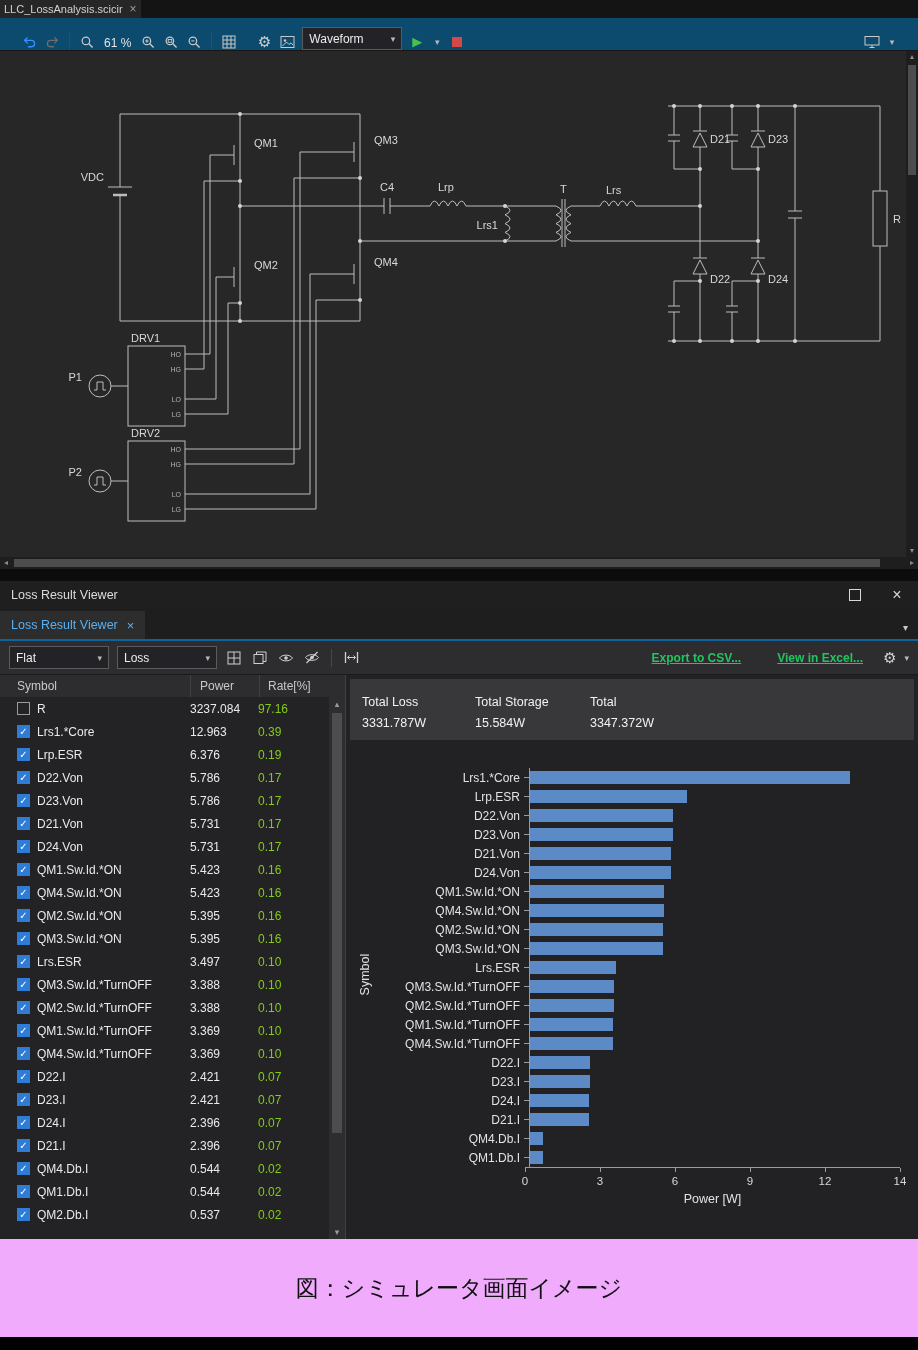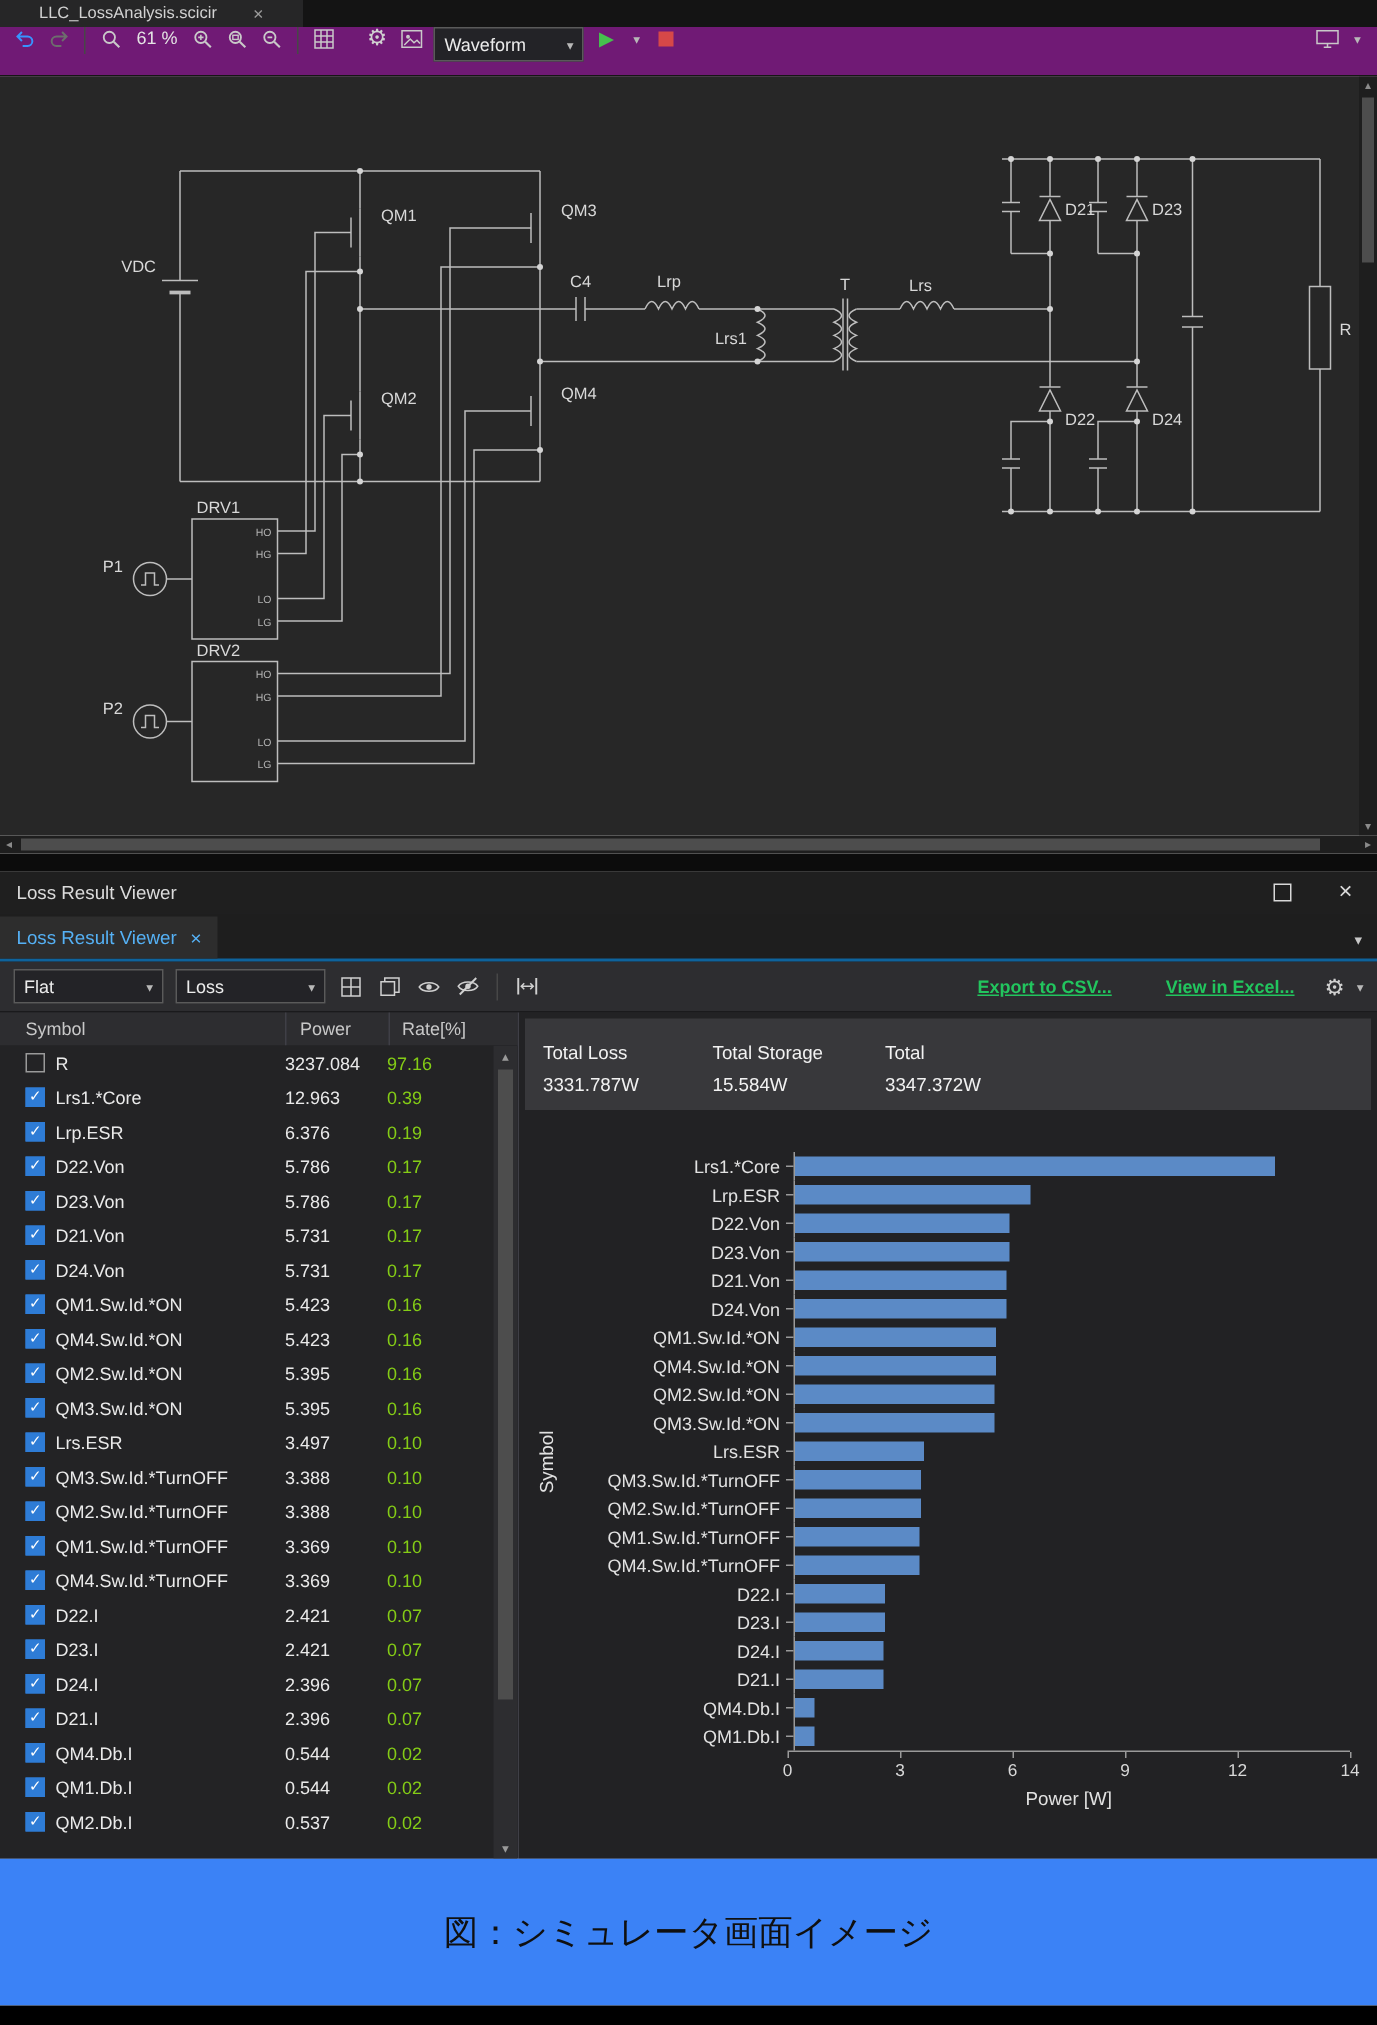"LLC_LossAnalysis.scicir" .edit-tab { gap: 24px -> 7px; padding: 0 26px -> 0 4px }
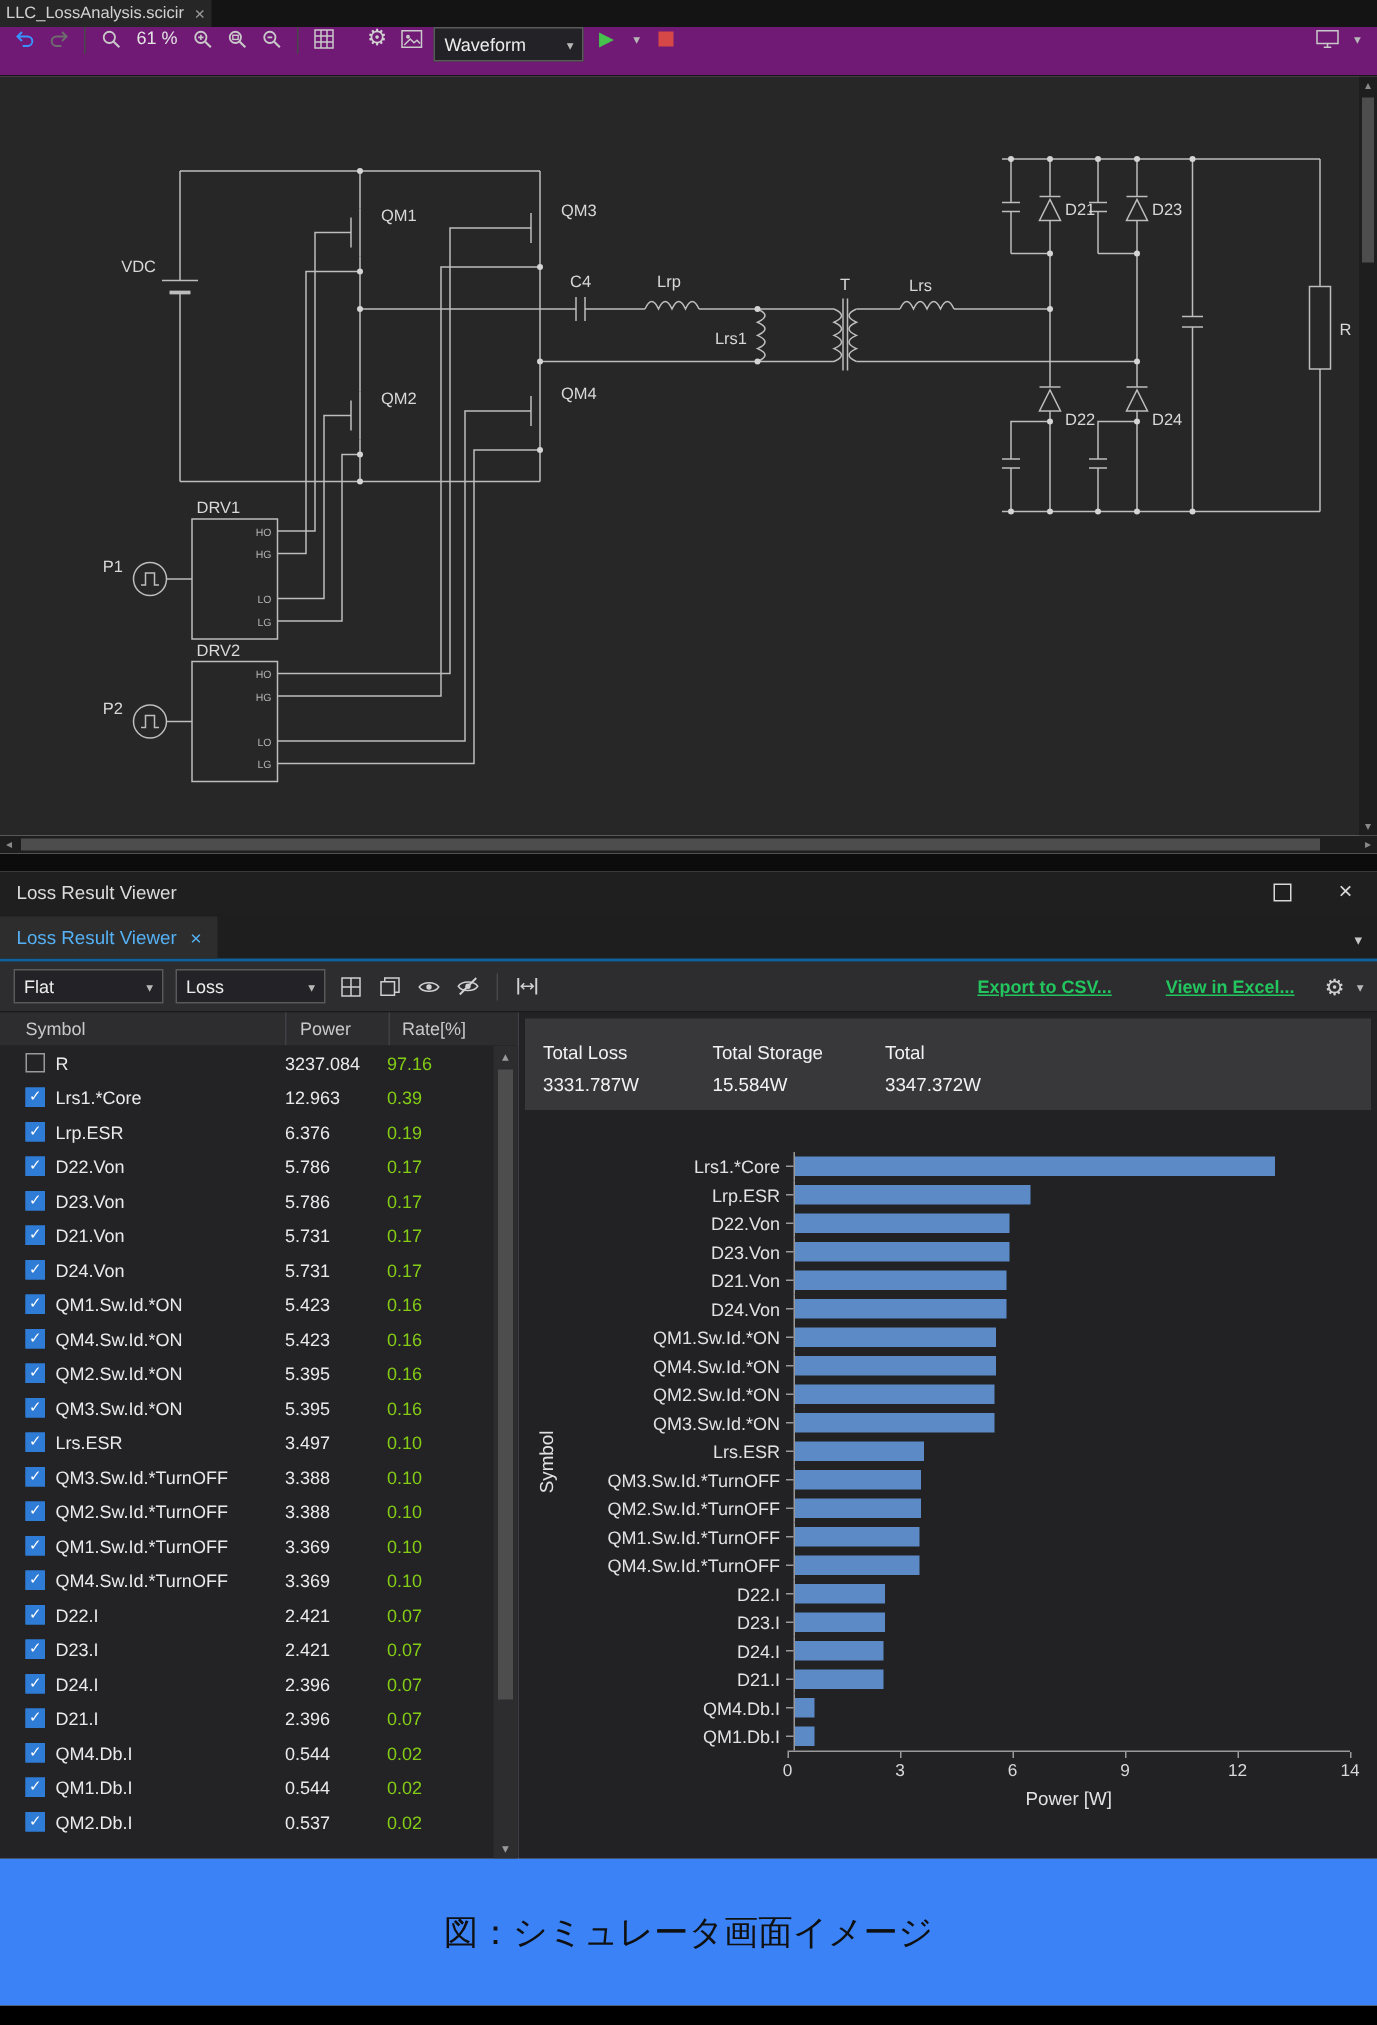"61 %" .toolbar { align-items: flex-start -> flex-end; background: #701a75 -> #0c4a6e; padding: 0 8px -> 0 21px }
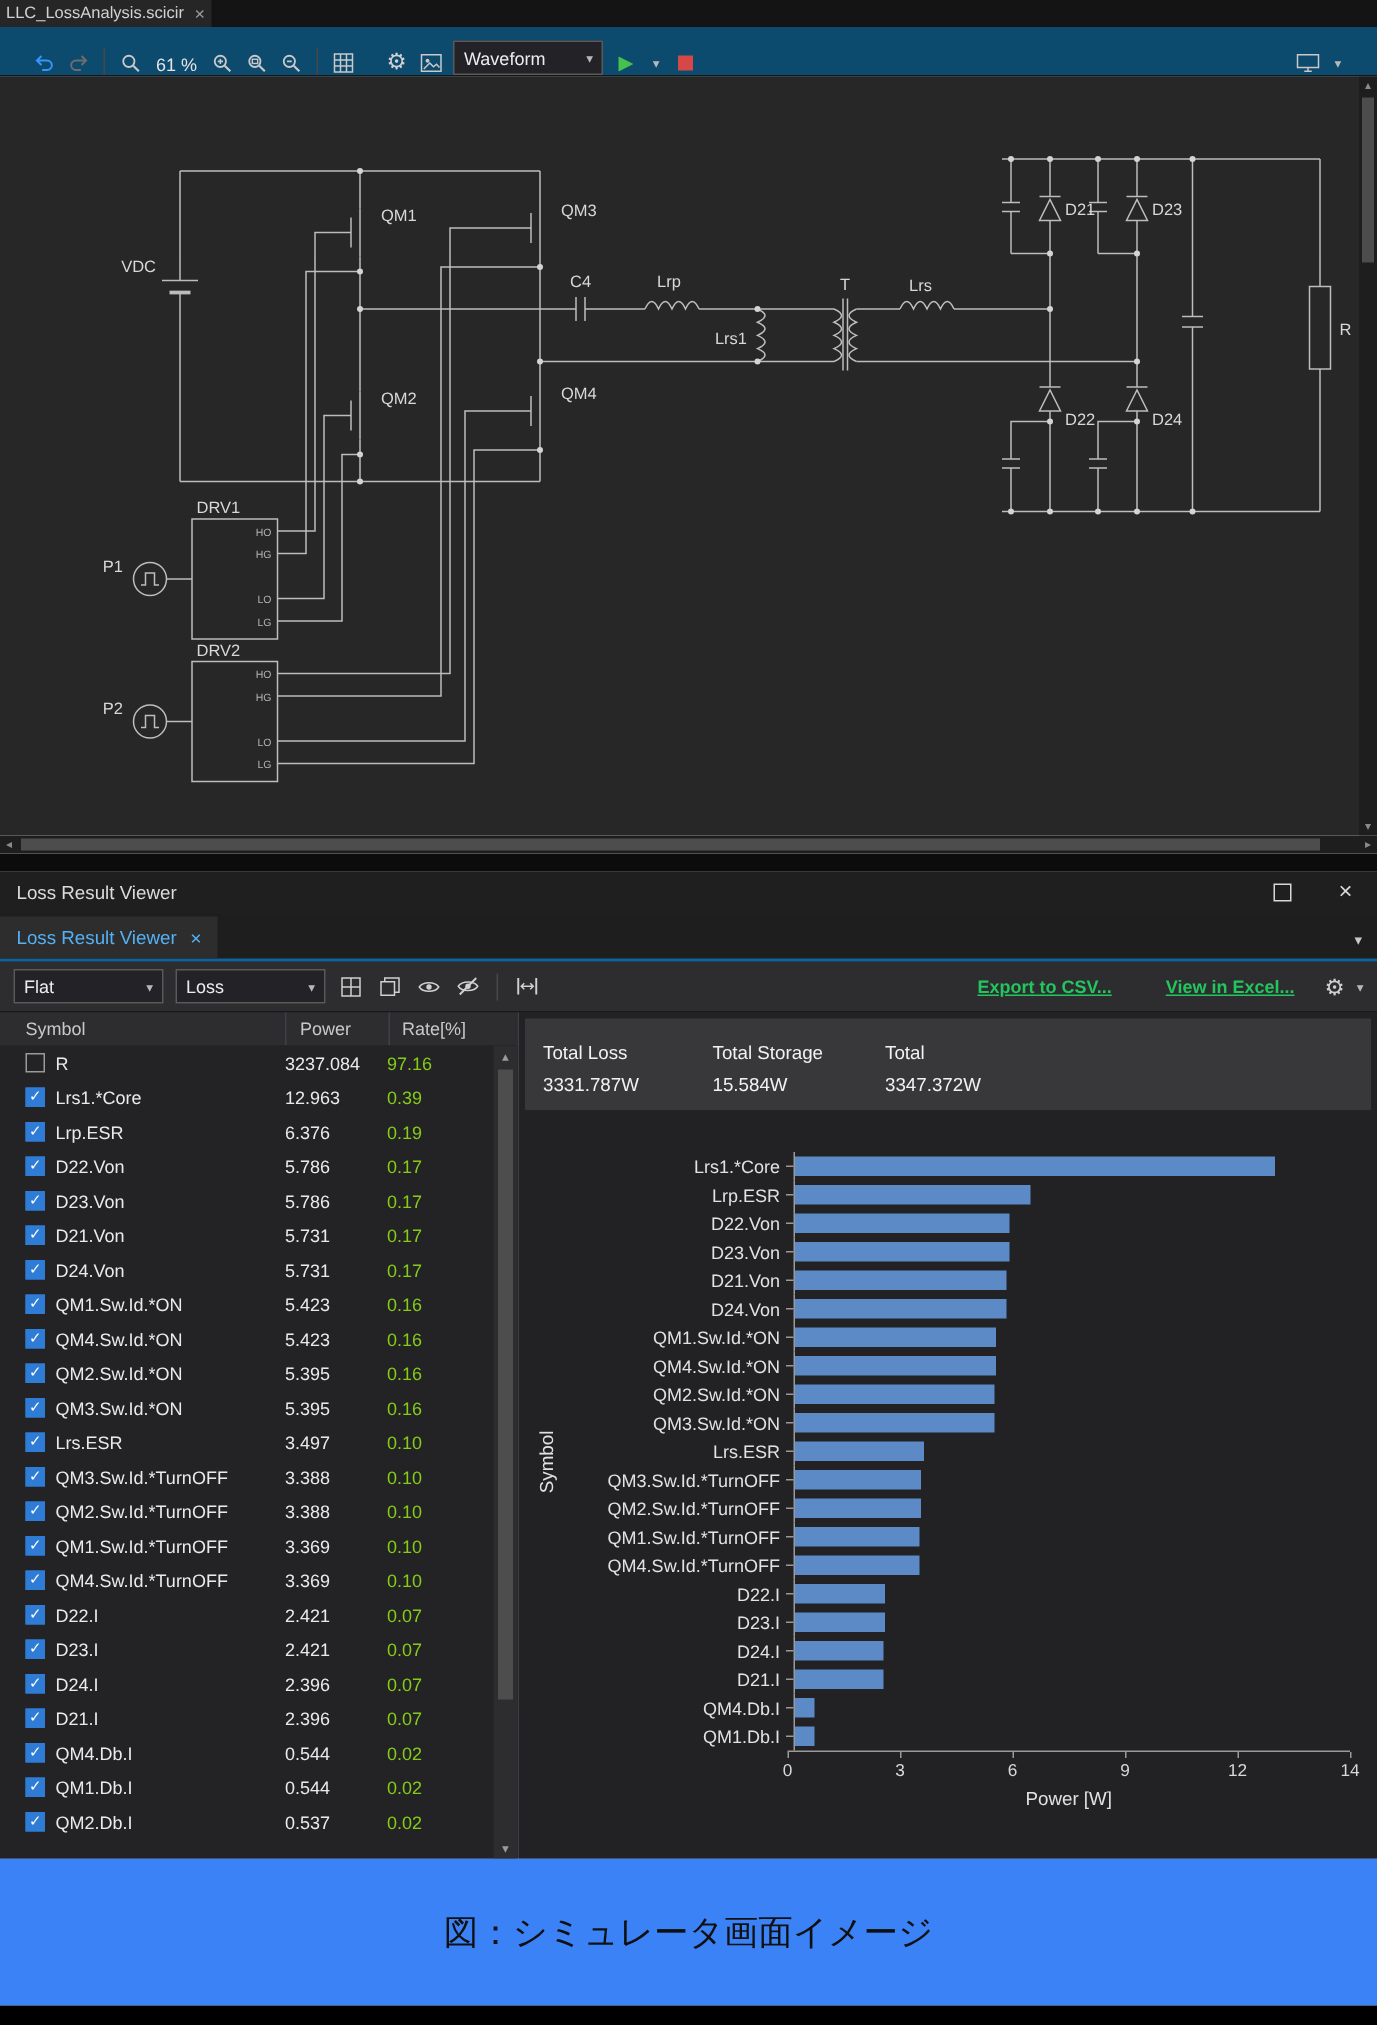"図：シミュレータ画面イメージ" .caption { background: #3b82f6 -> #f0abfc }
